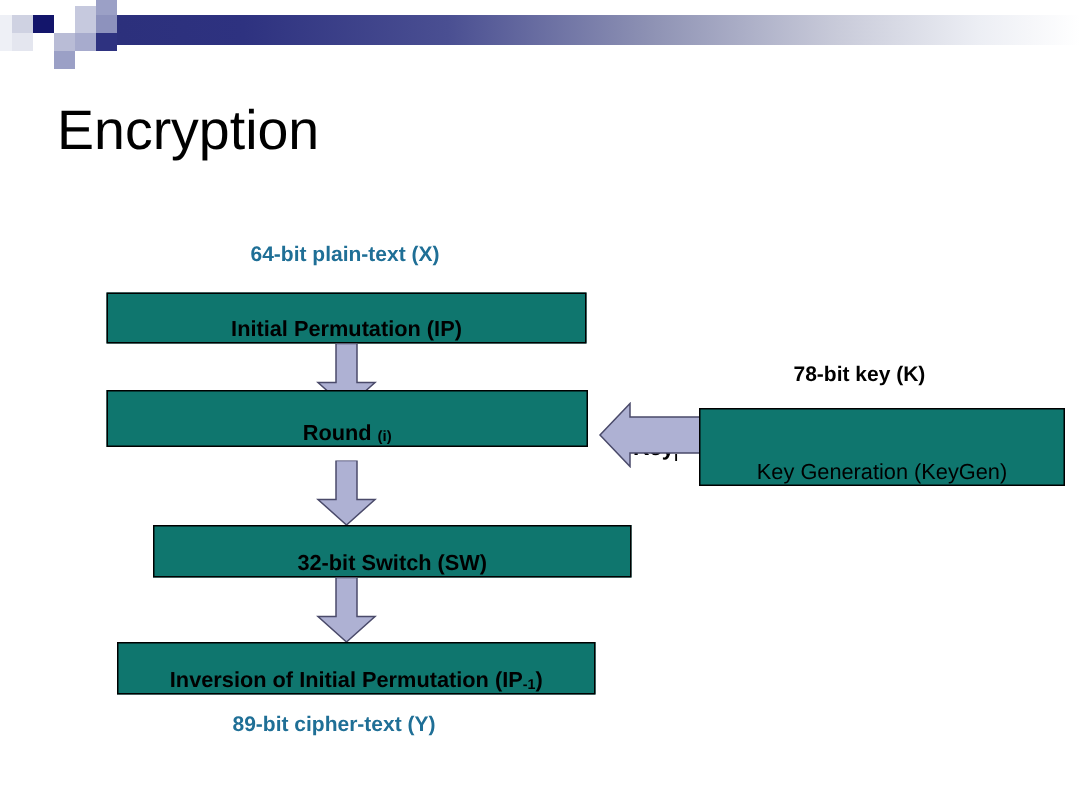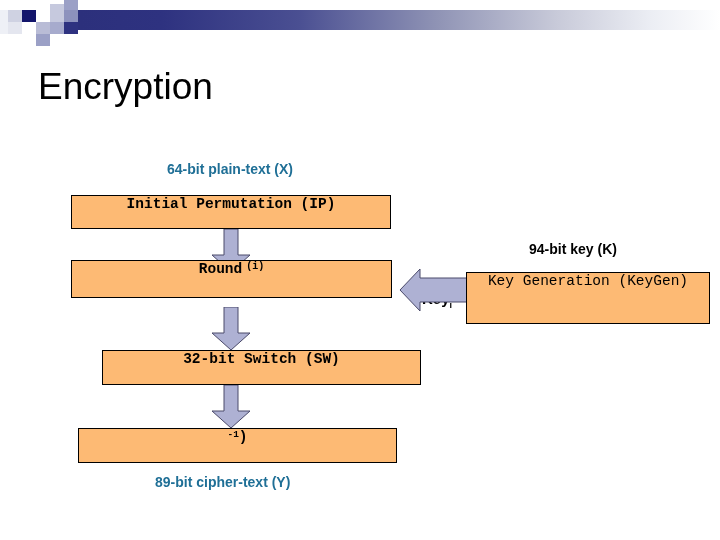"Initial Permutation (IP)" .flowbox { align-items: flex-start -> flex-end; background: #fdba74 -> #0f766e; font-family: Liberation Mono, monospace -> none }
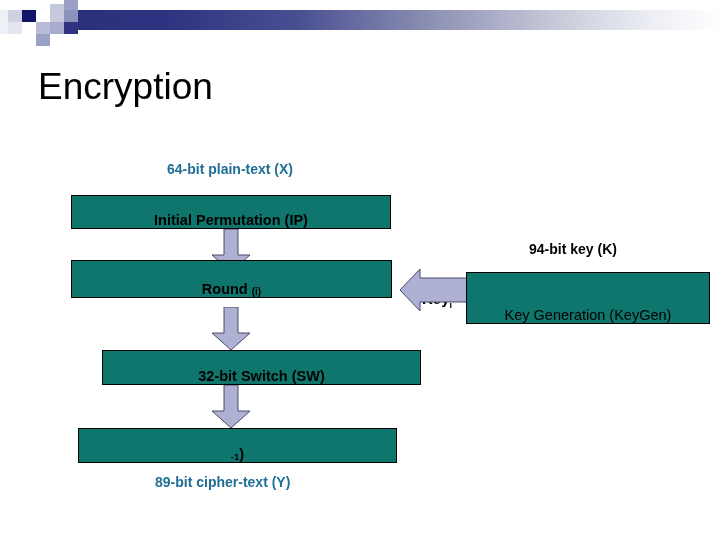"94-bit key (K)" div.caption { text: 94-bit -> 78-bit }
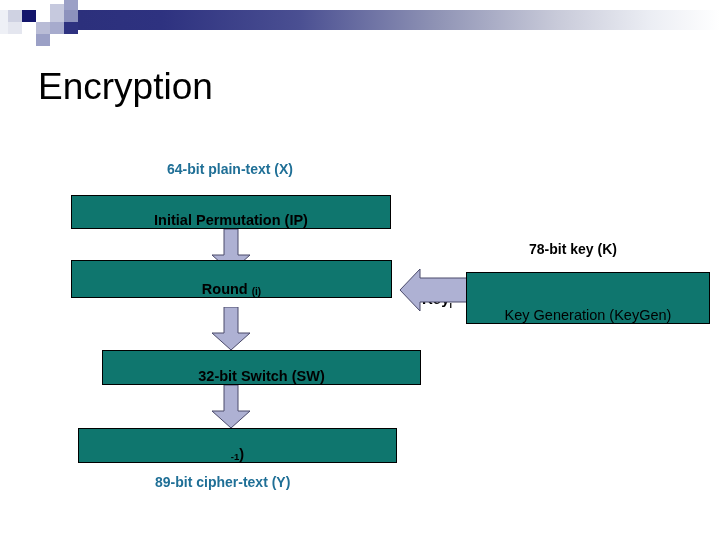"Inversion of Initial Permutation (IP" span { html: none -> <span>Inversion of Initial Permutation (IP</span> }
